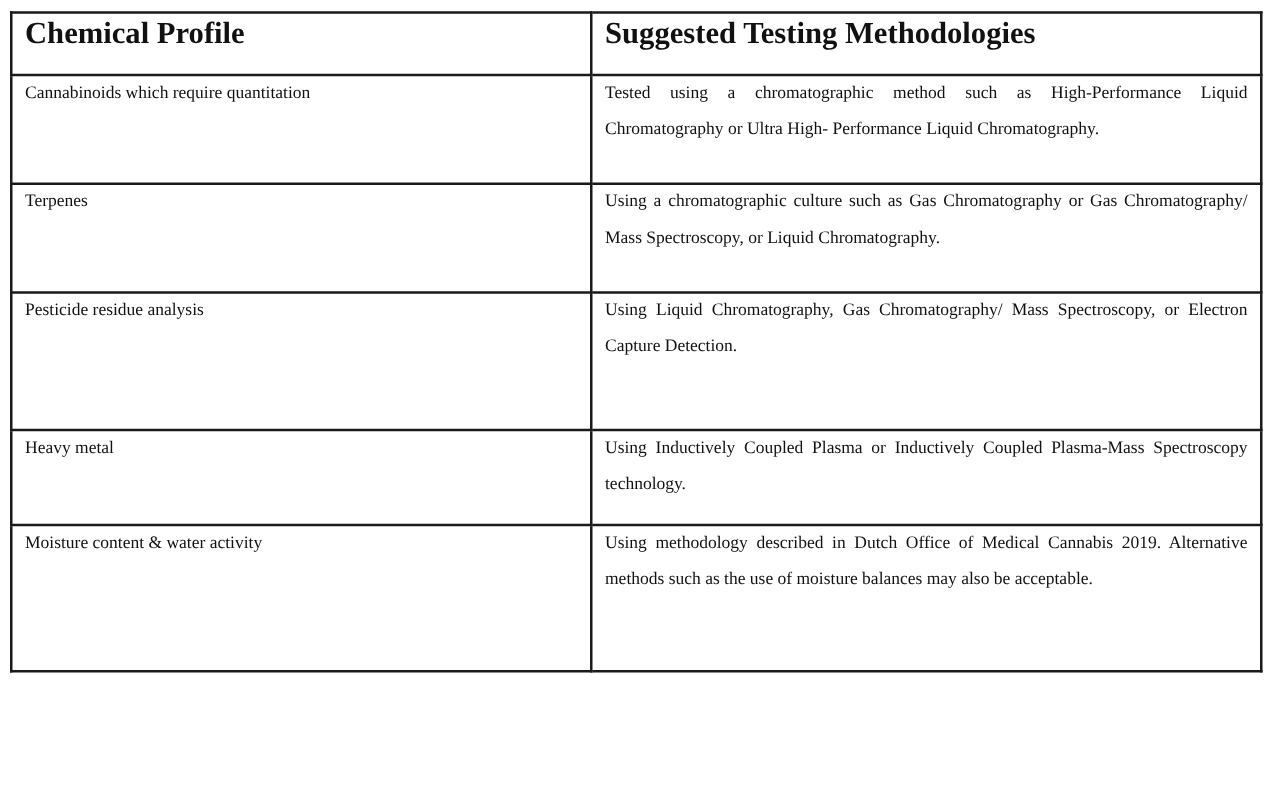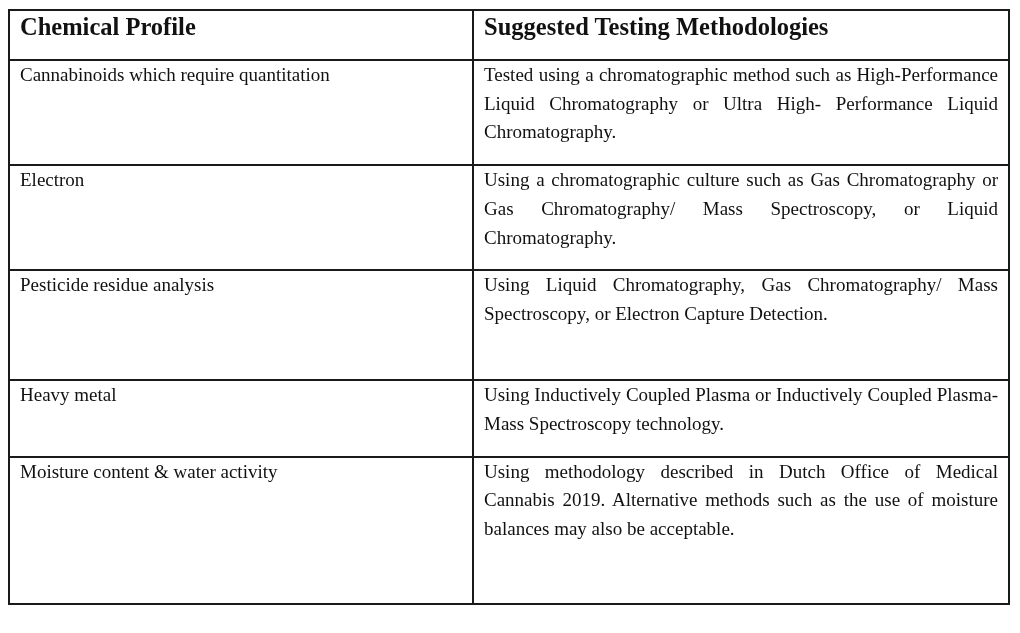"Cannabinoids which require quantitation" .doc-table td { font-size: 19px -> 14px }
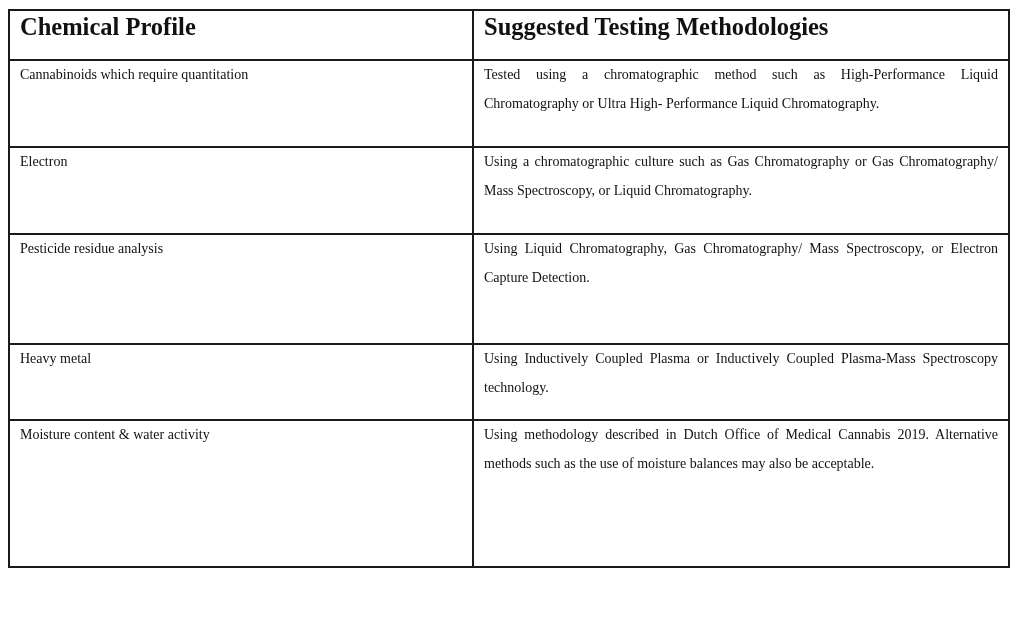"Electron" td { text: Electron -> Terpenes }
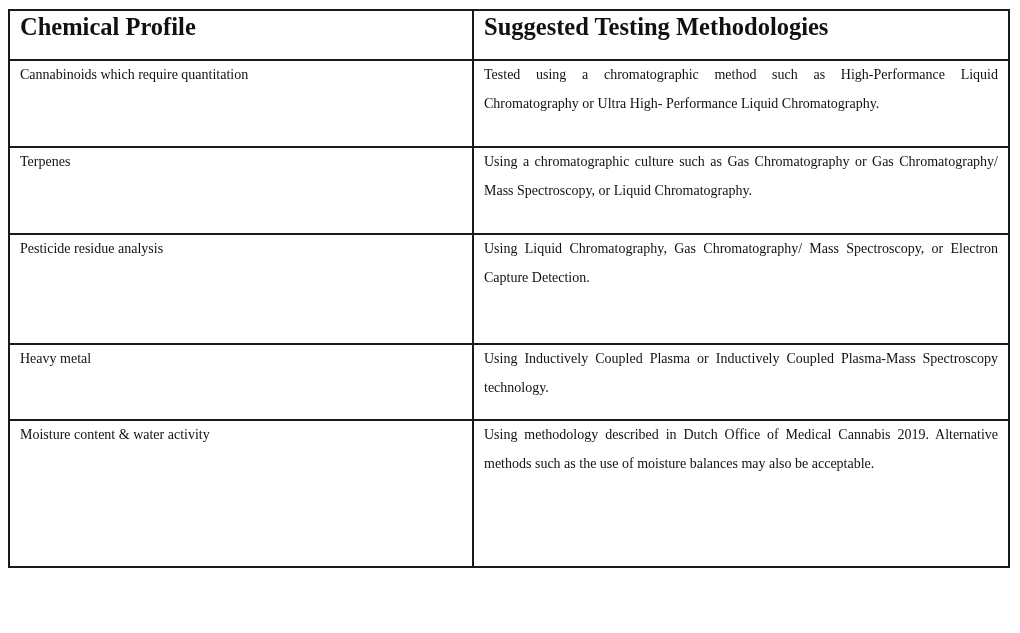"Moisture content & water activity" .r7 { height: 147px -> 117px }
